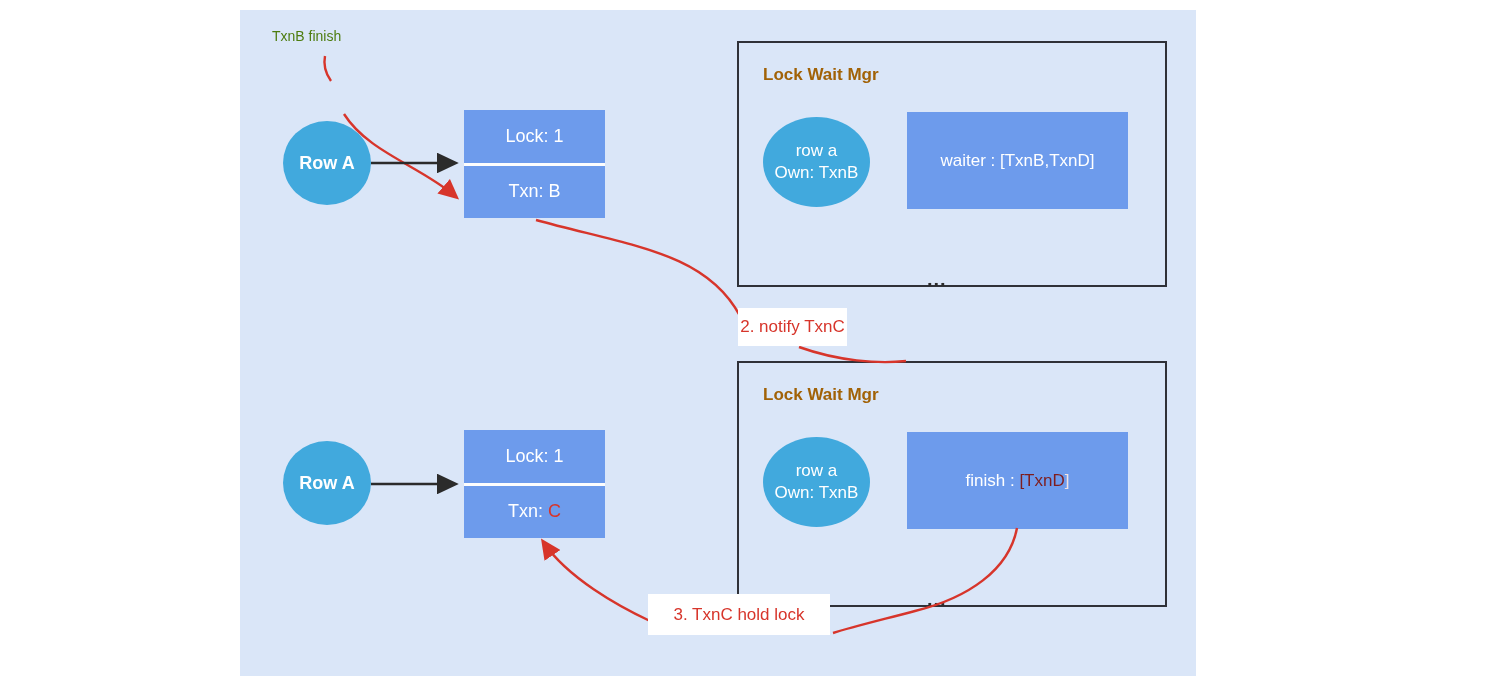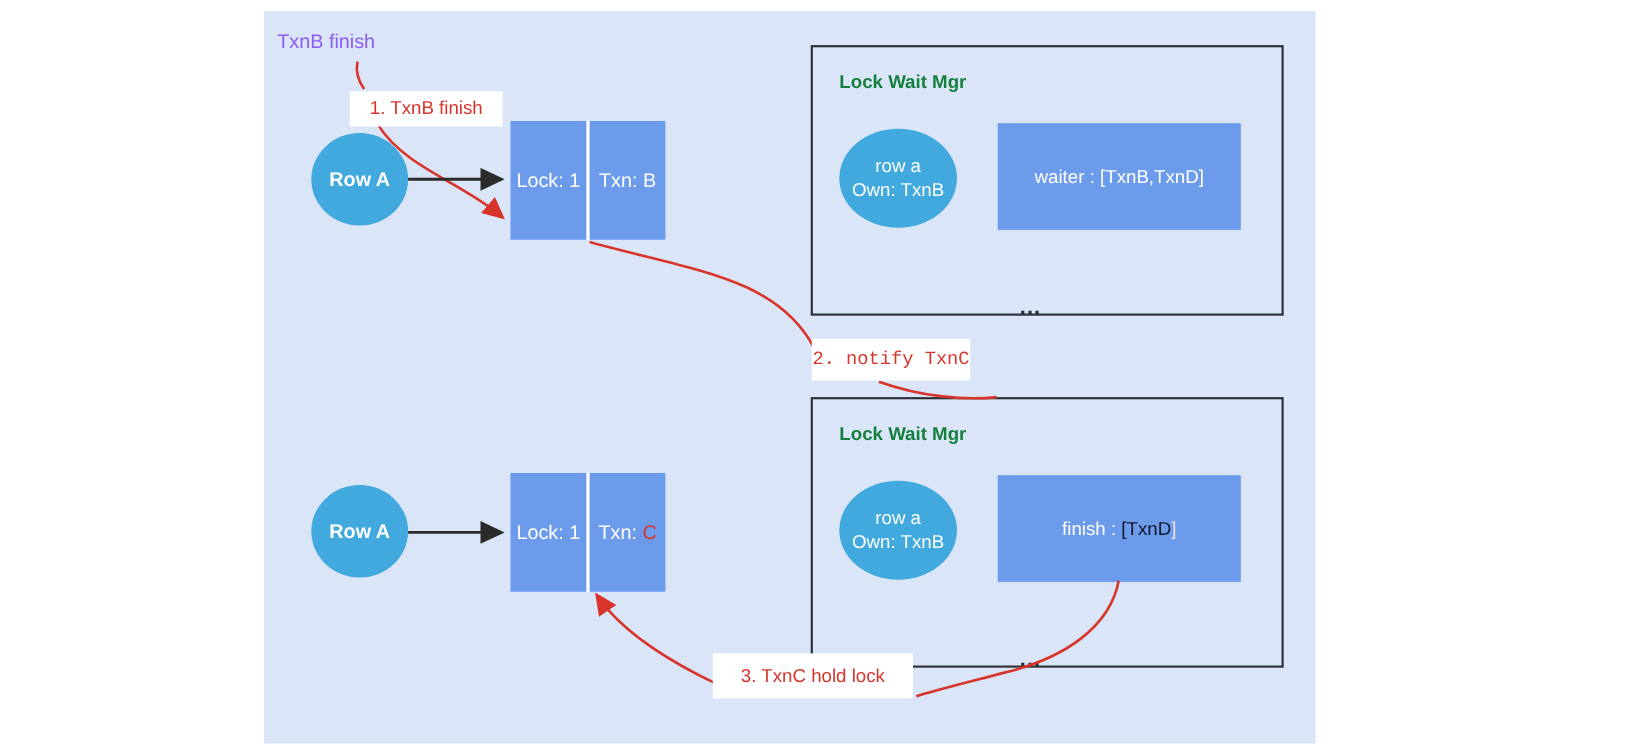"TxnB finish" .note-red { color: #8b5cf6 -> #4d7c0f; font-size: 18px -> 14px; left: 252px -> 272px }
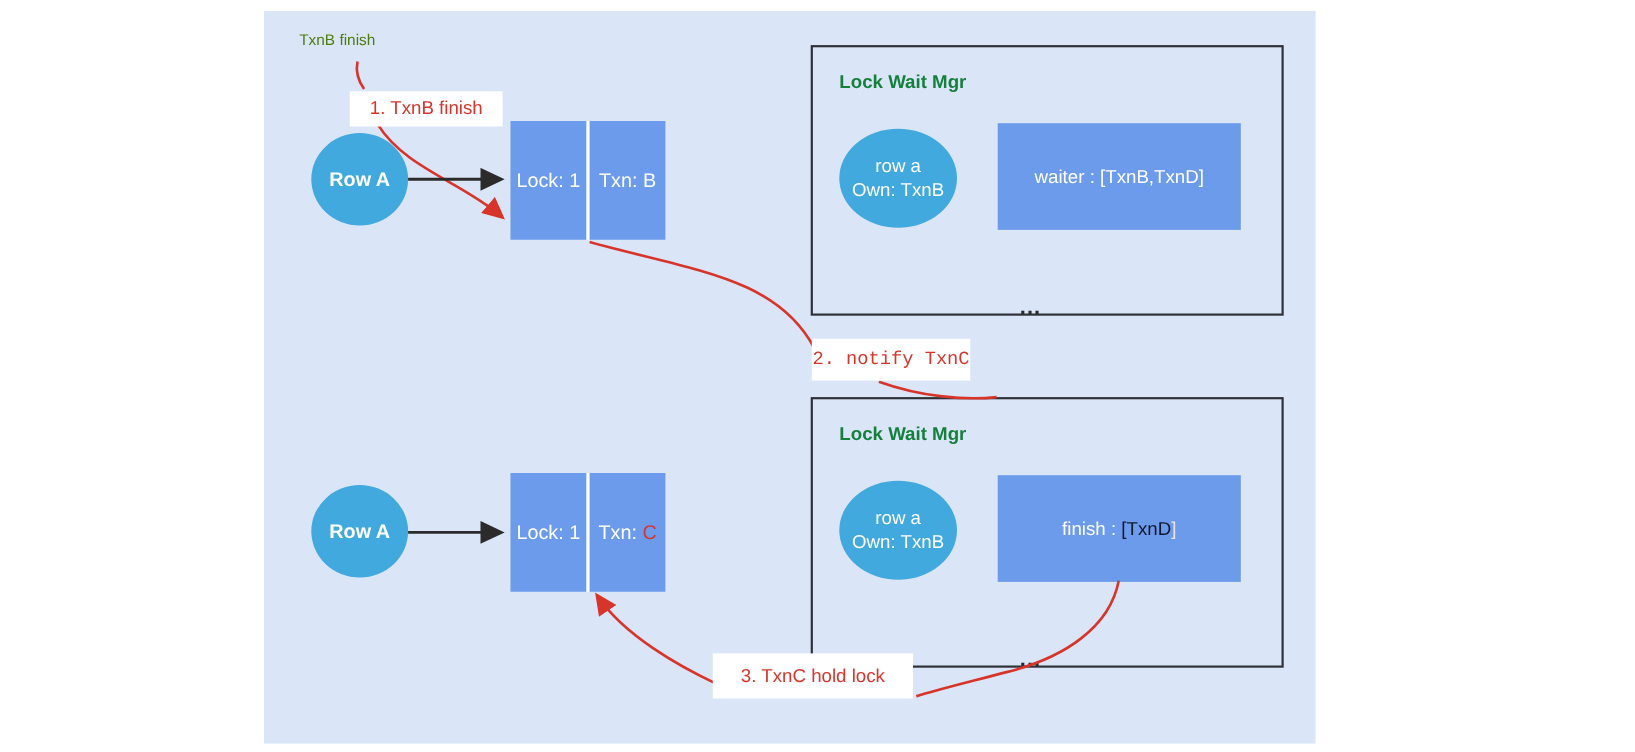"Lock Wait Mgr" .mgr-title { color: #15803d -> #a16207 }
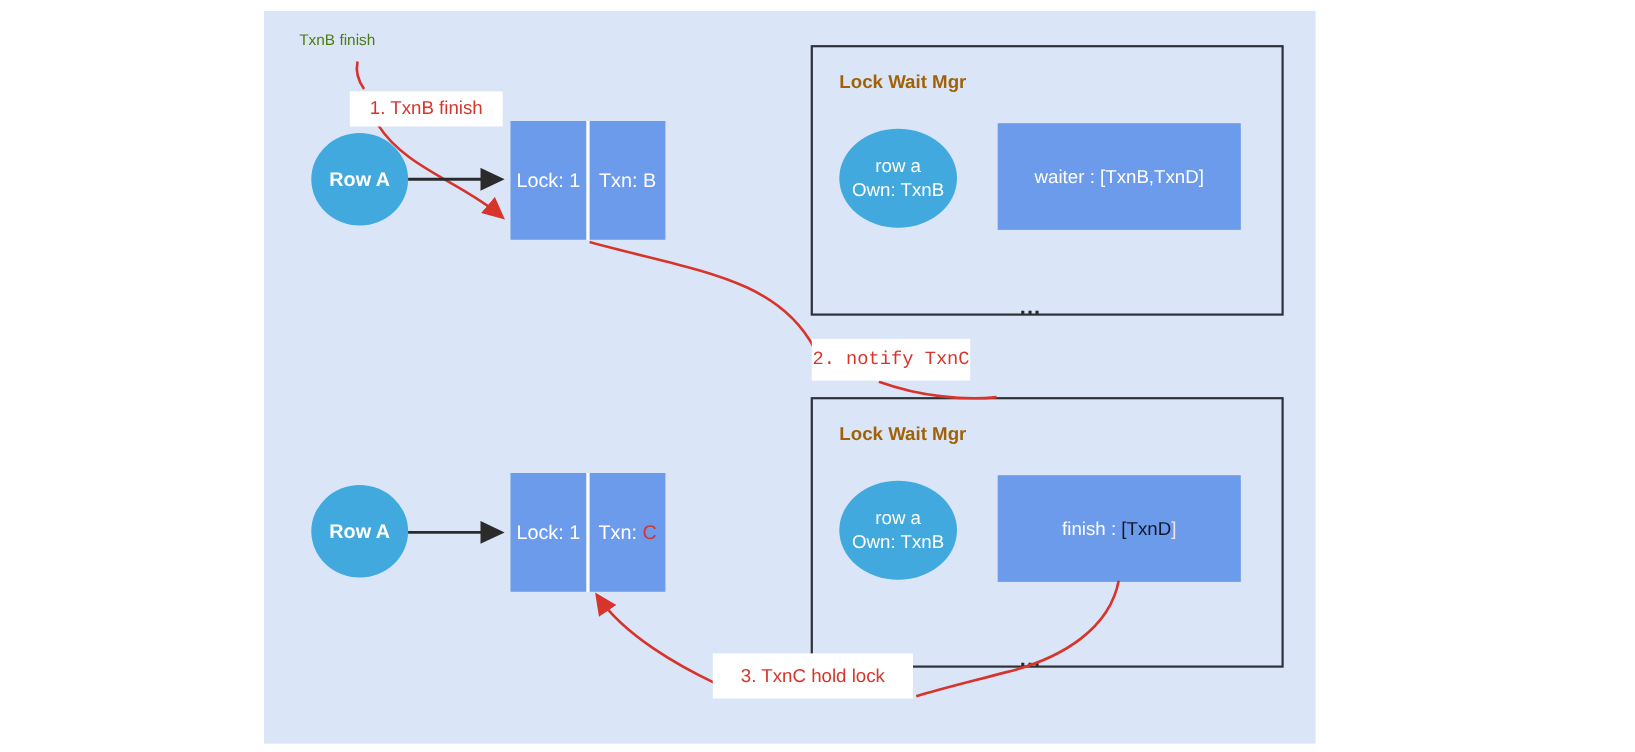"1. TxnB finish" div.step-label { html: <div>1. TxnB finish</div> -> none }
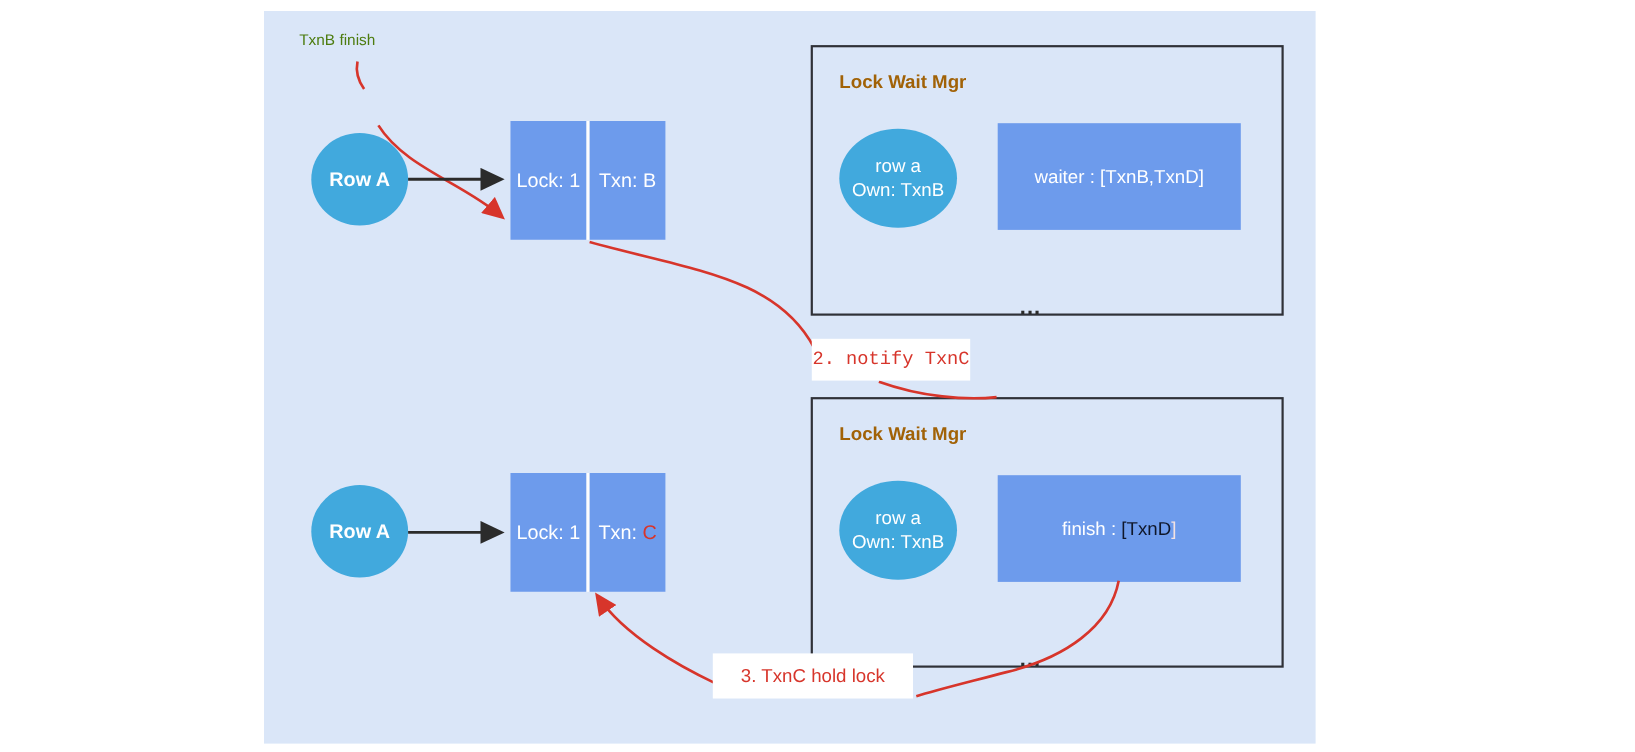"Lock: 1" .lock-box { flex-direction: none -> column }
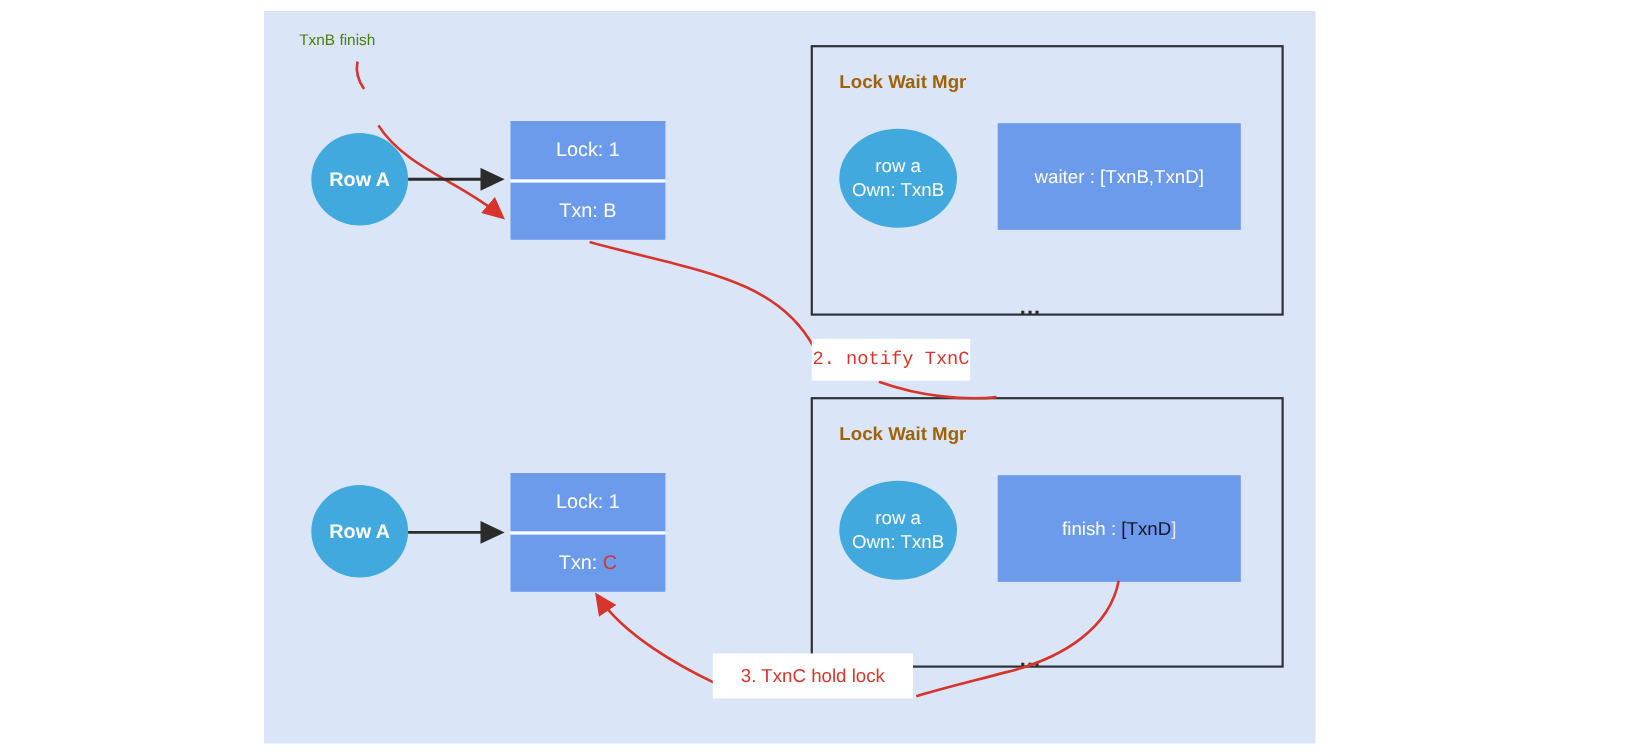"2. notify TxnC" .step-2 { font-family: Liberation Mono, monospace -> none; width: 144px -> 109px }
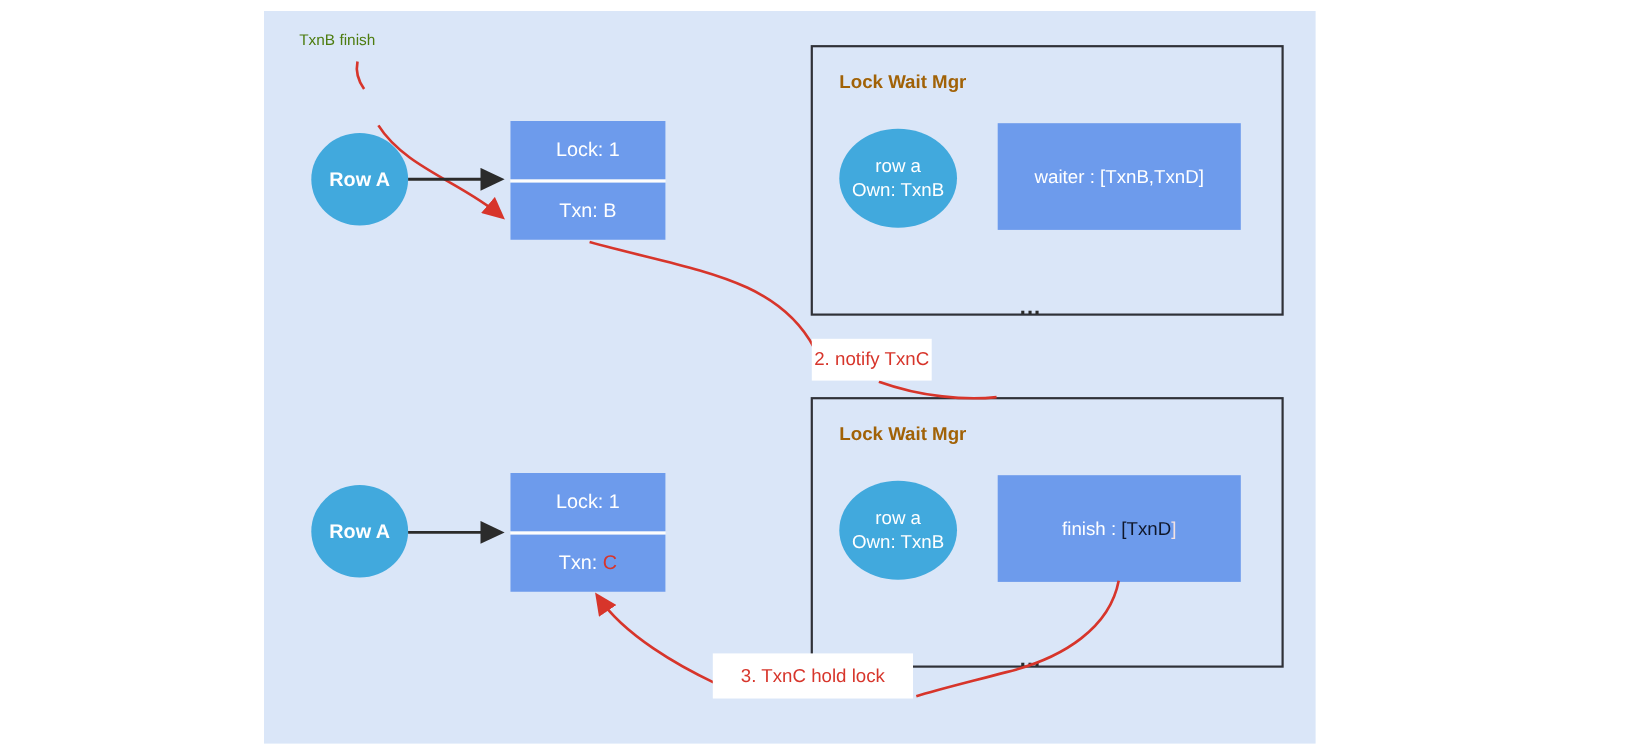"[TxnD" .waiter-highlight { color: #0f172a -> #7f1d1d }
